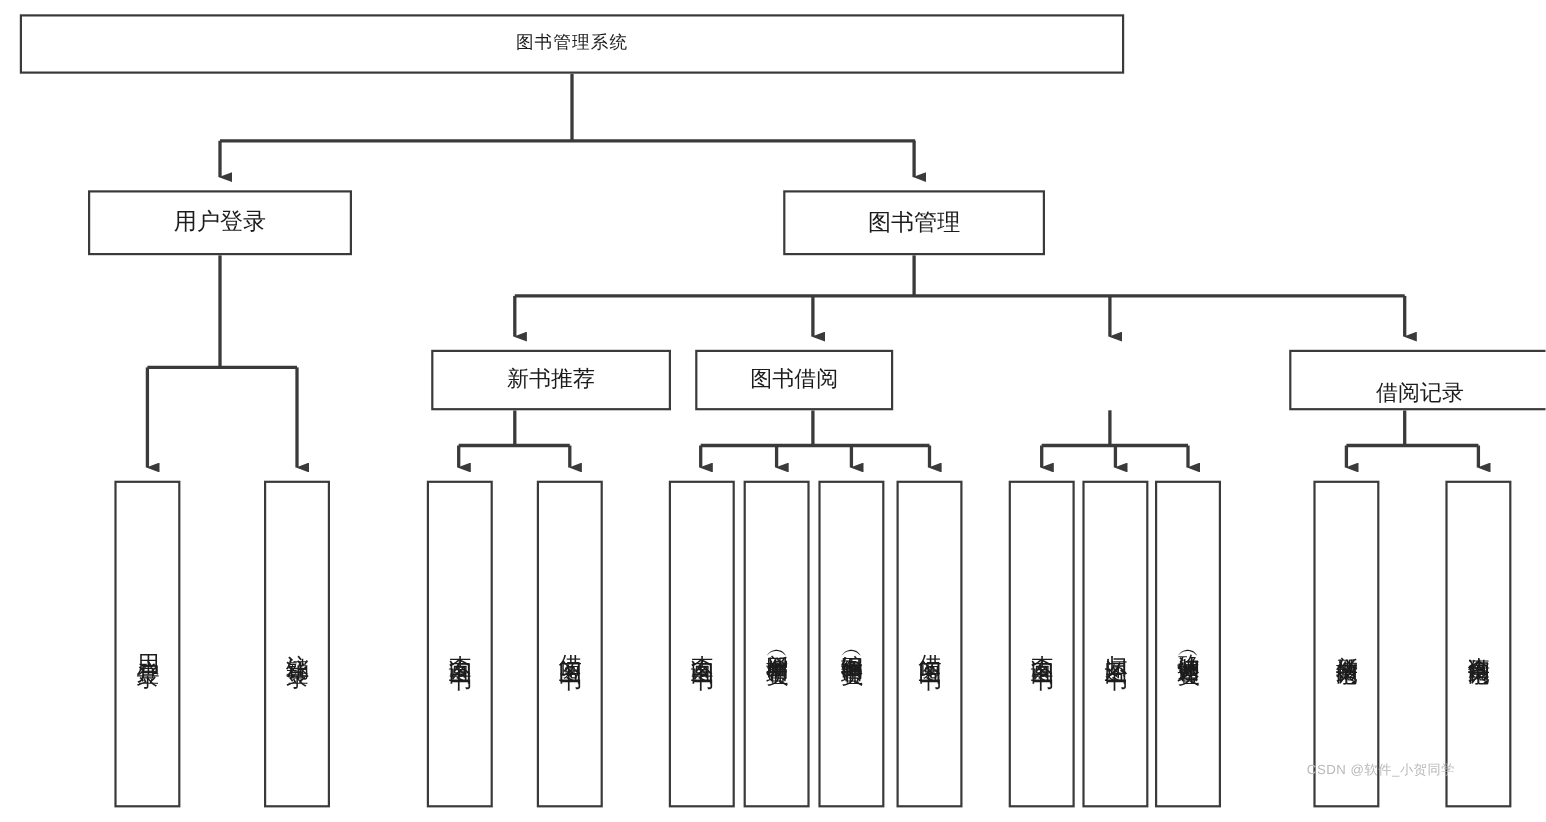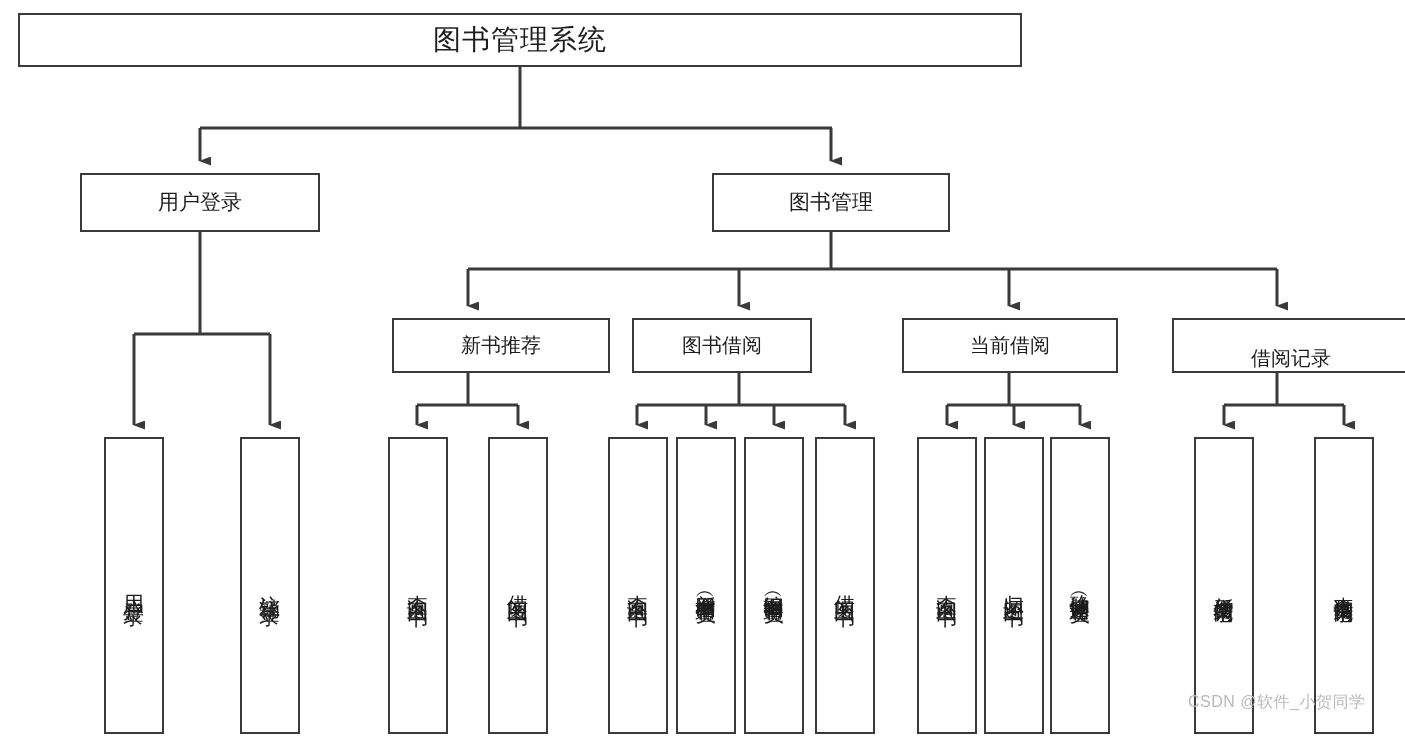"图书管理系统" .node.root { font-size: 28px -> 16px }
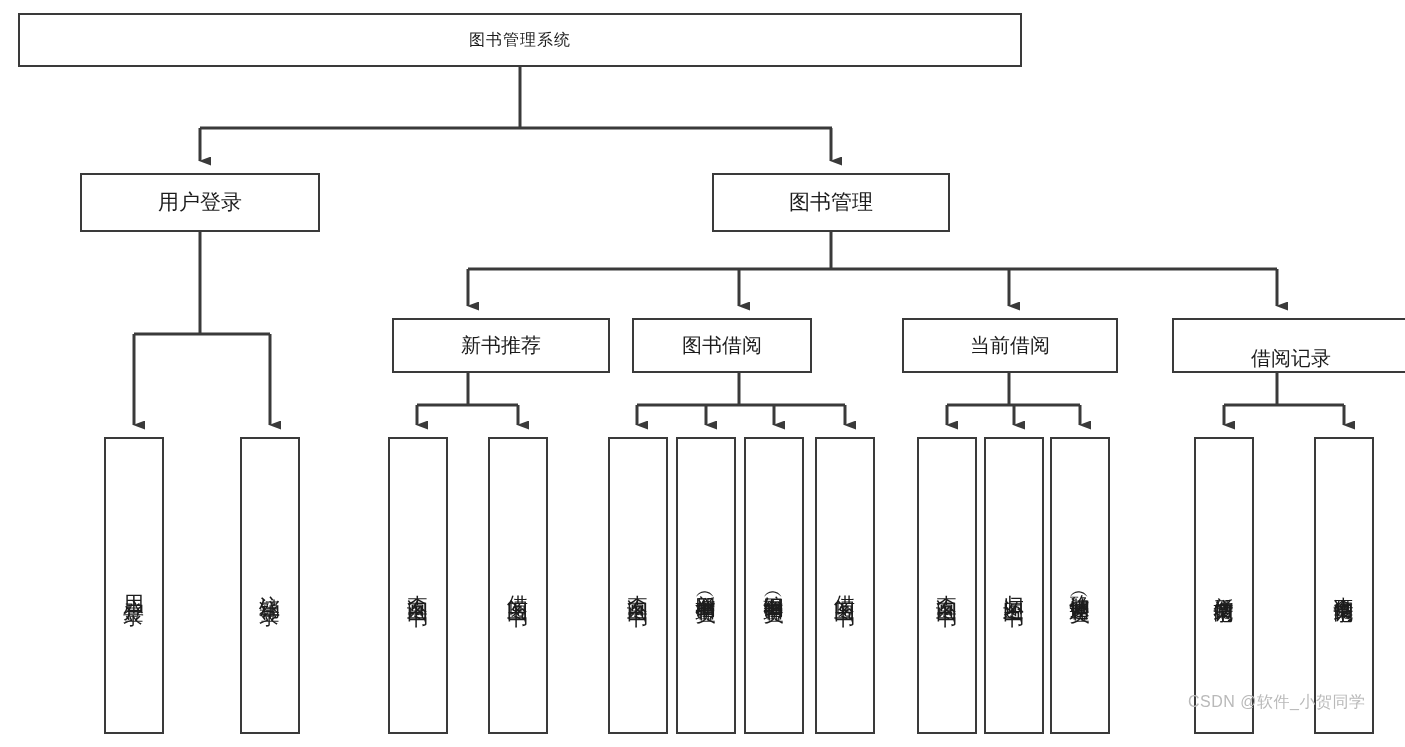"当前借阅" div.node { html: <div> <span>当前借阅</span> </div> -> none }
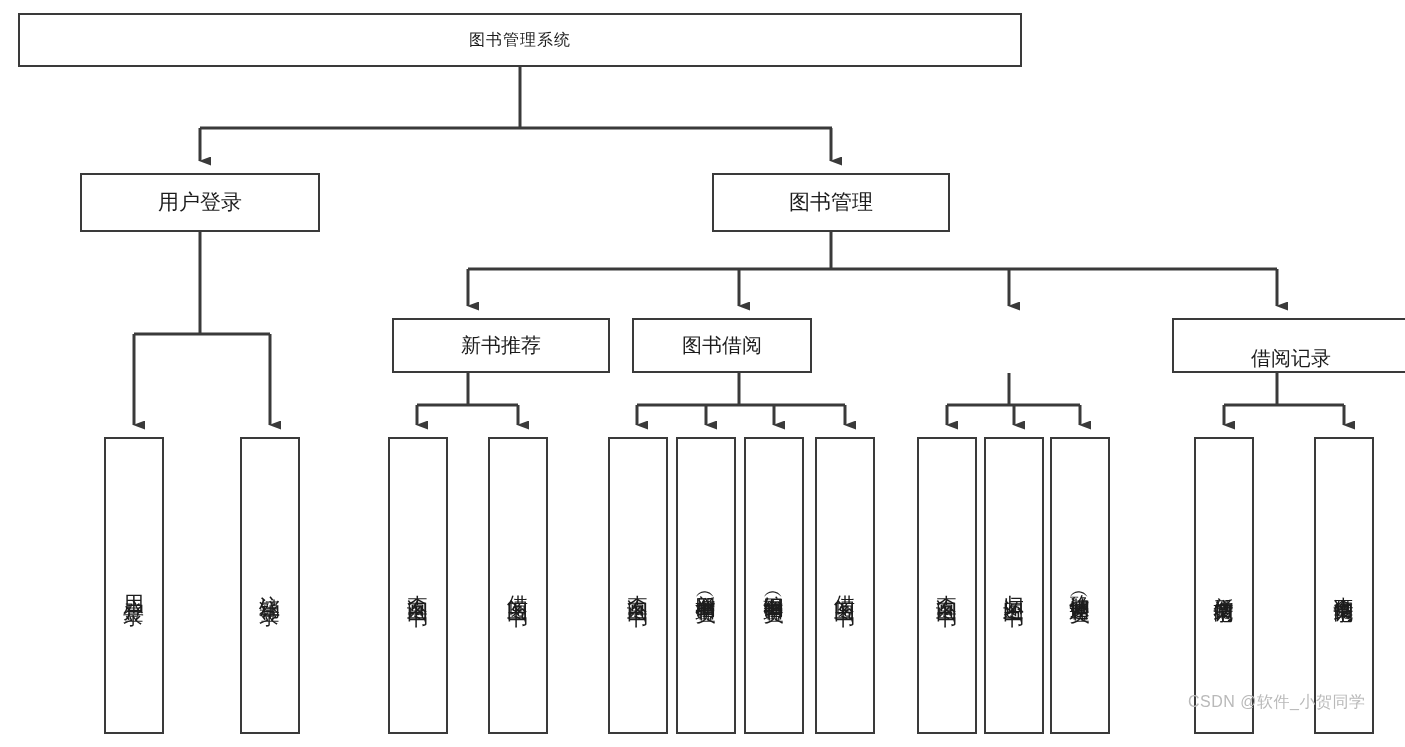"CSDN @软件_小贺同学" #watermark { font-size: 16px -> 12px }
